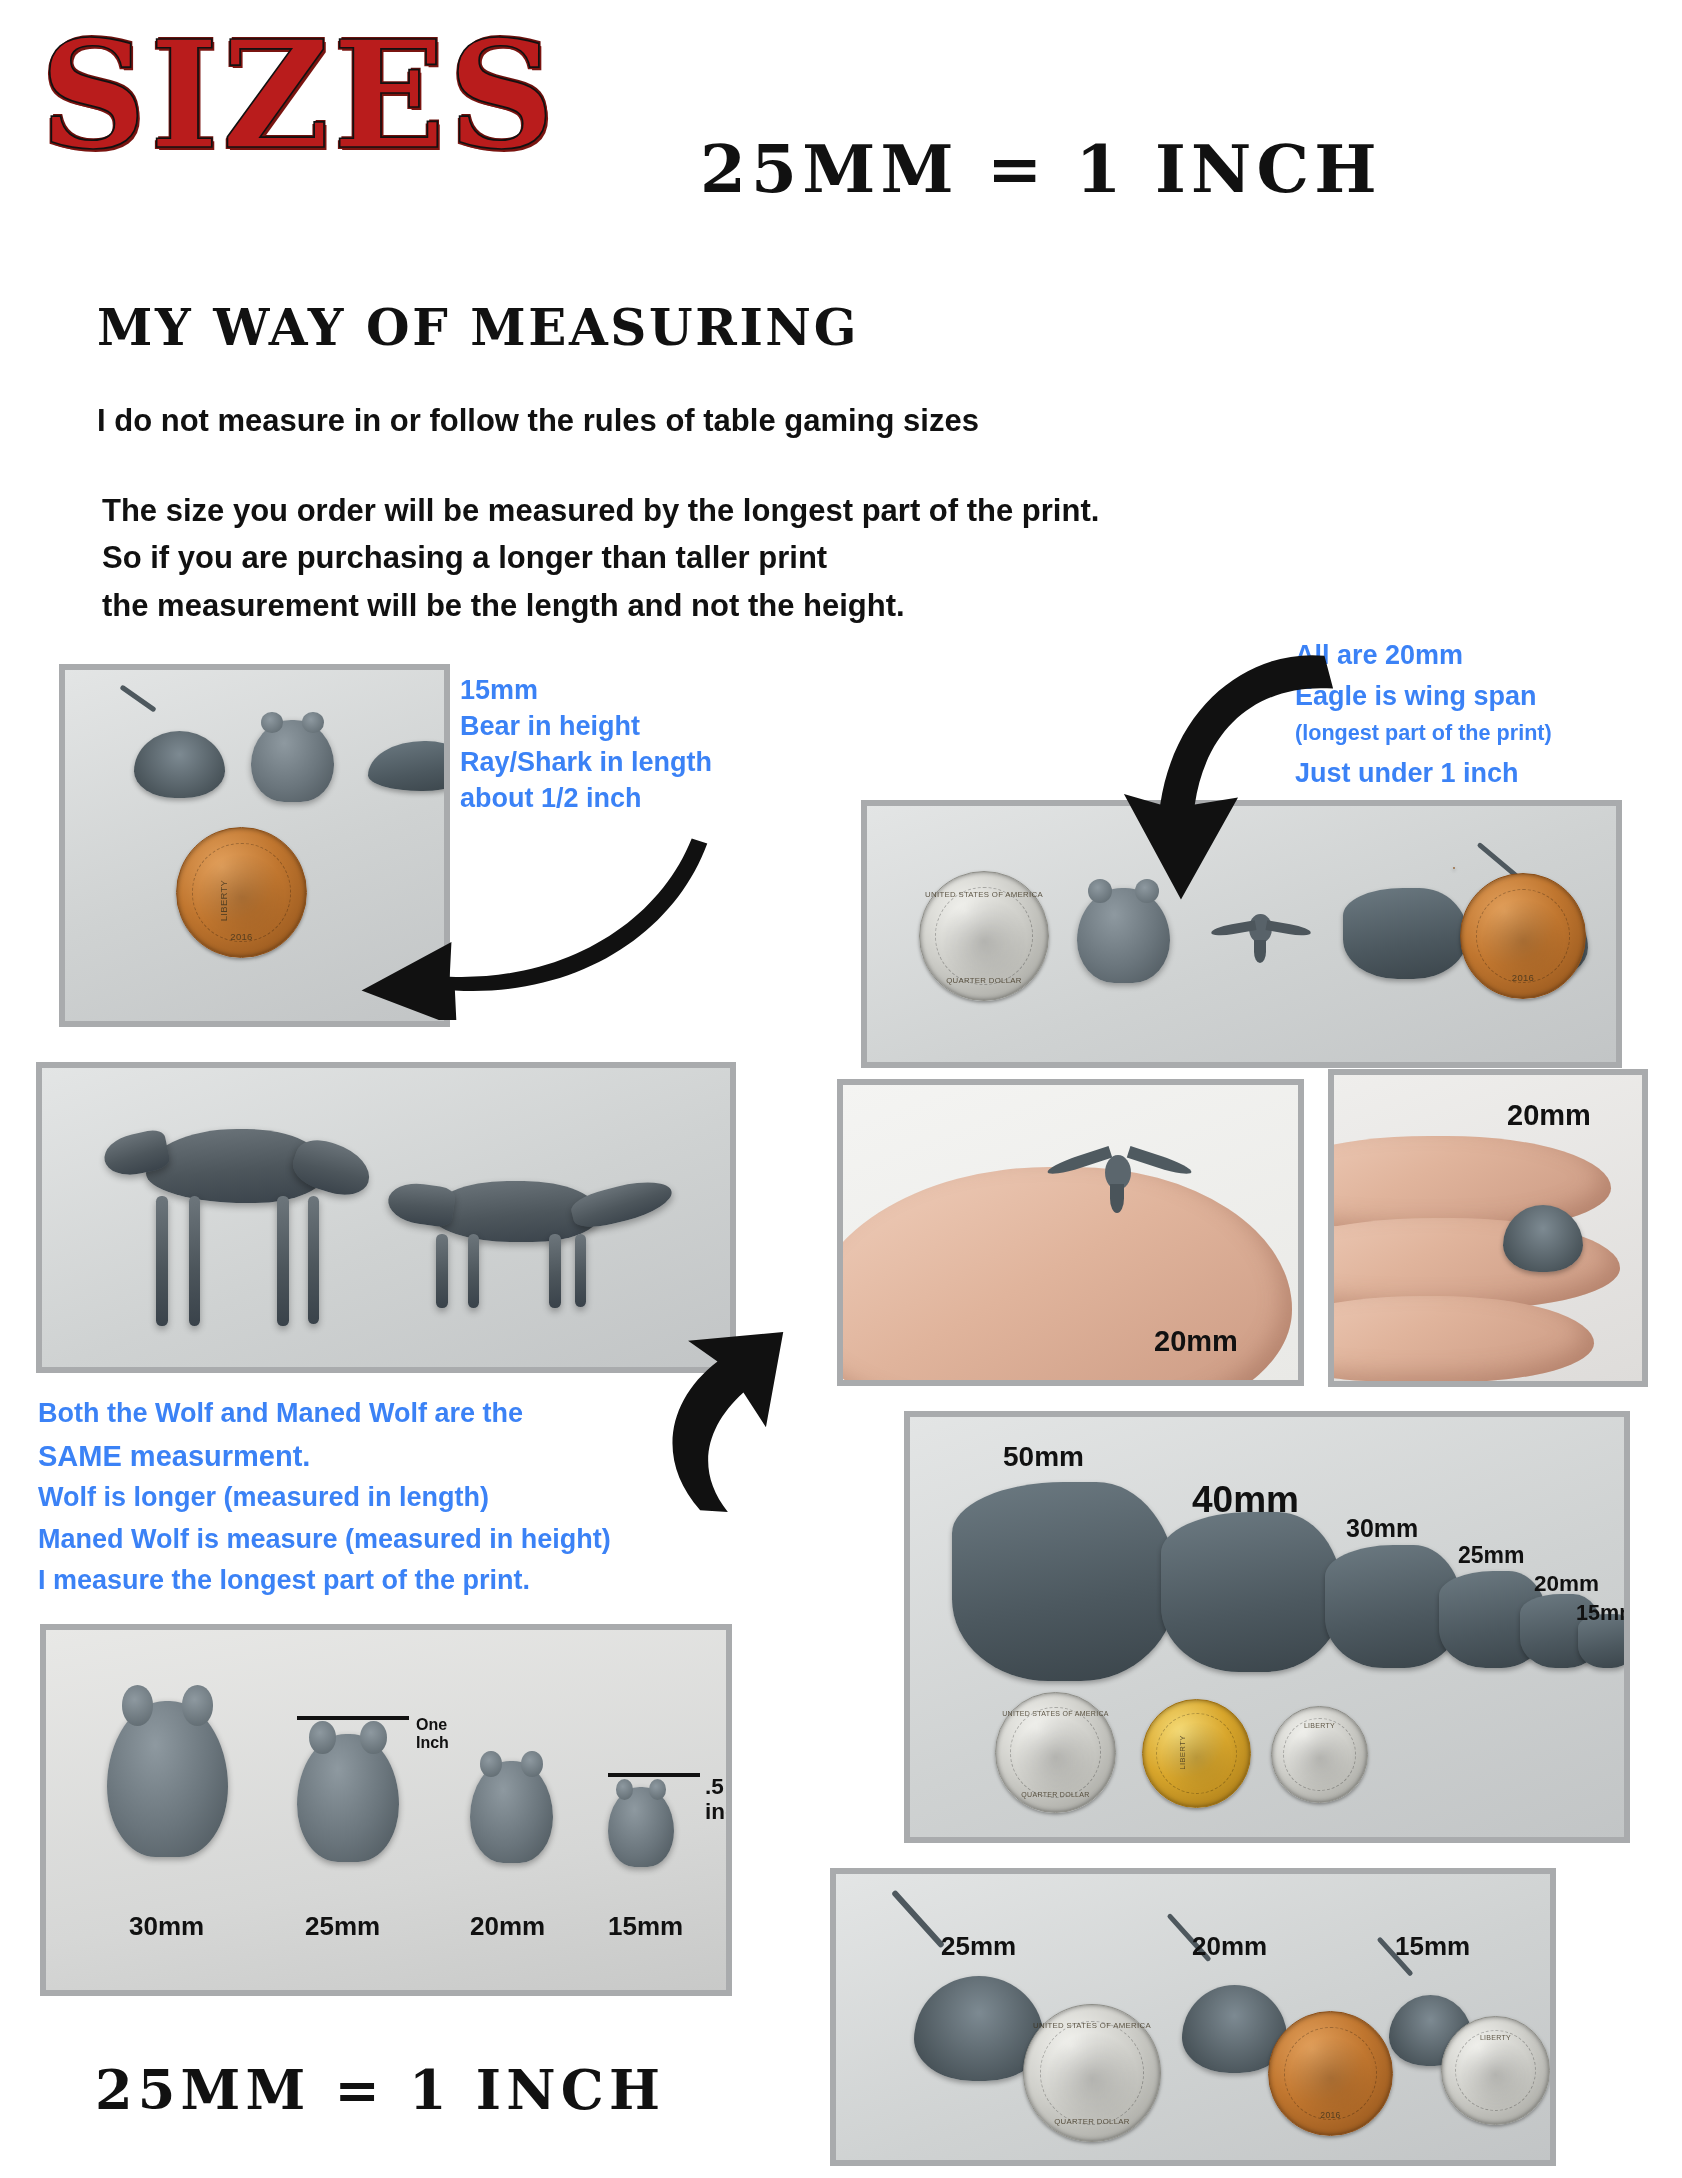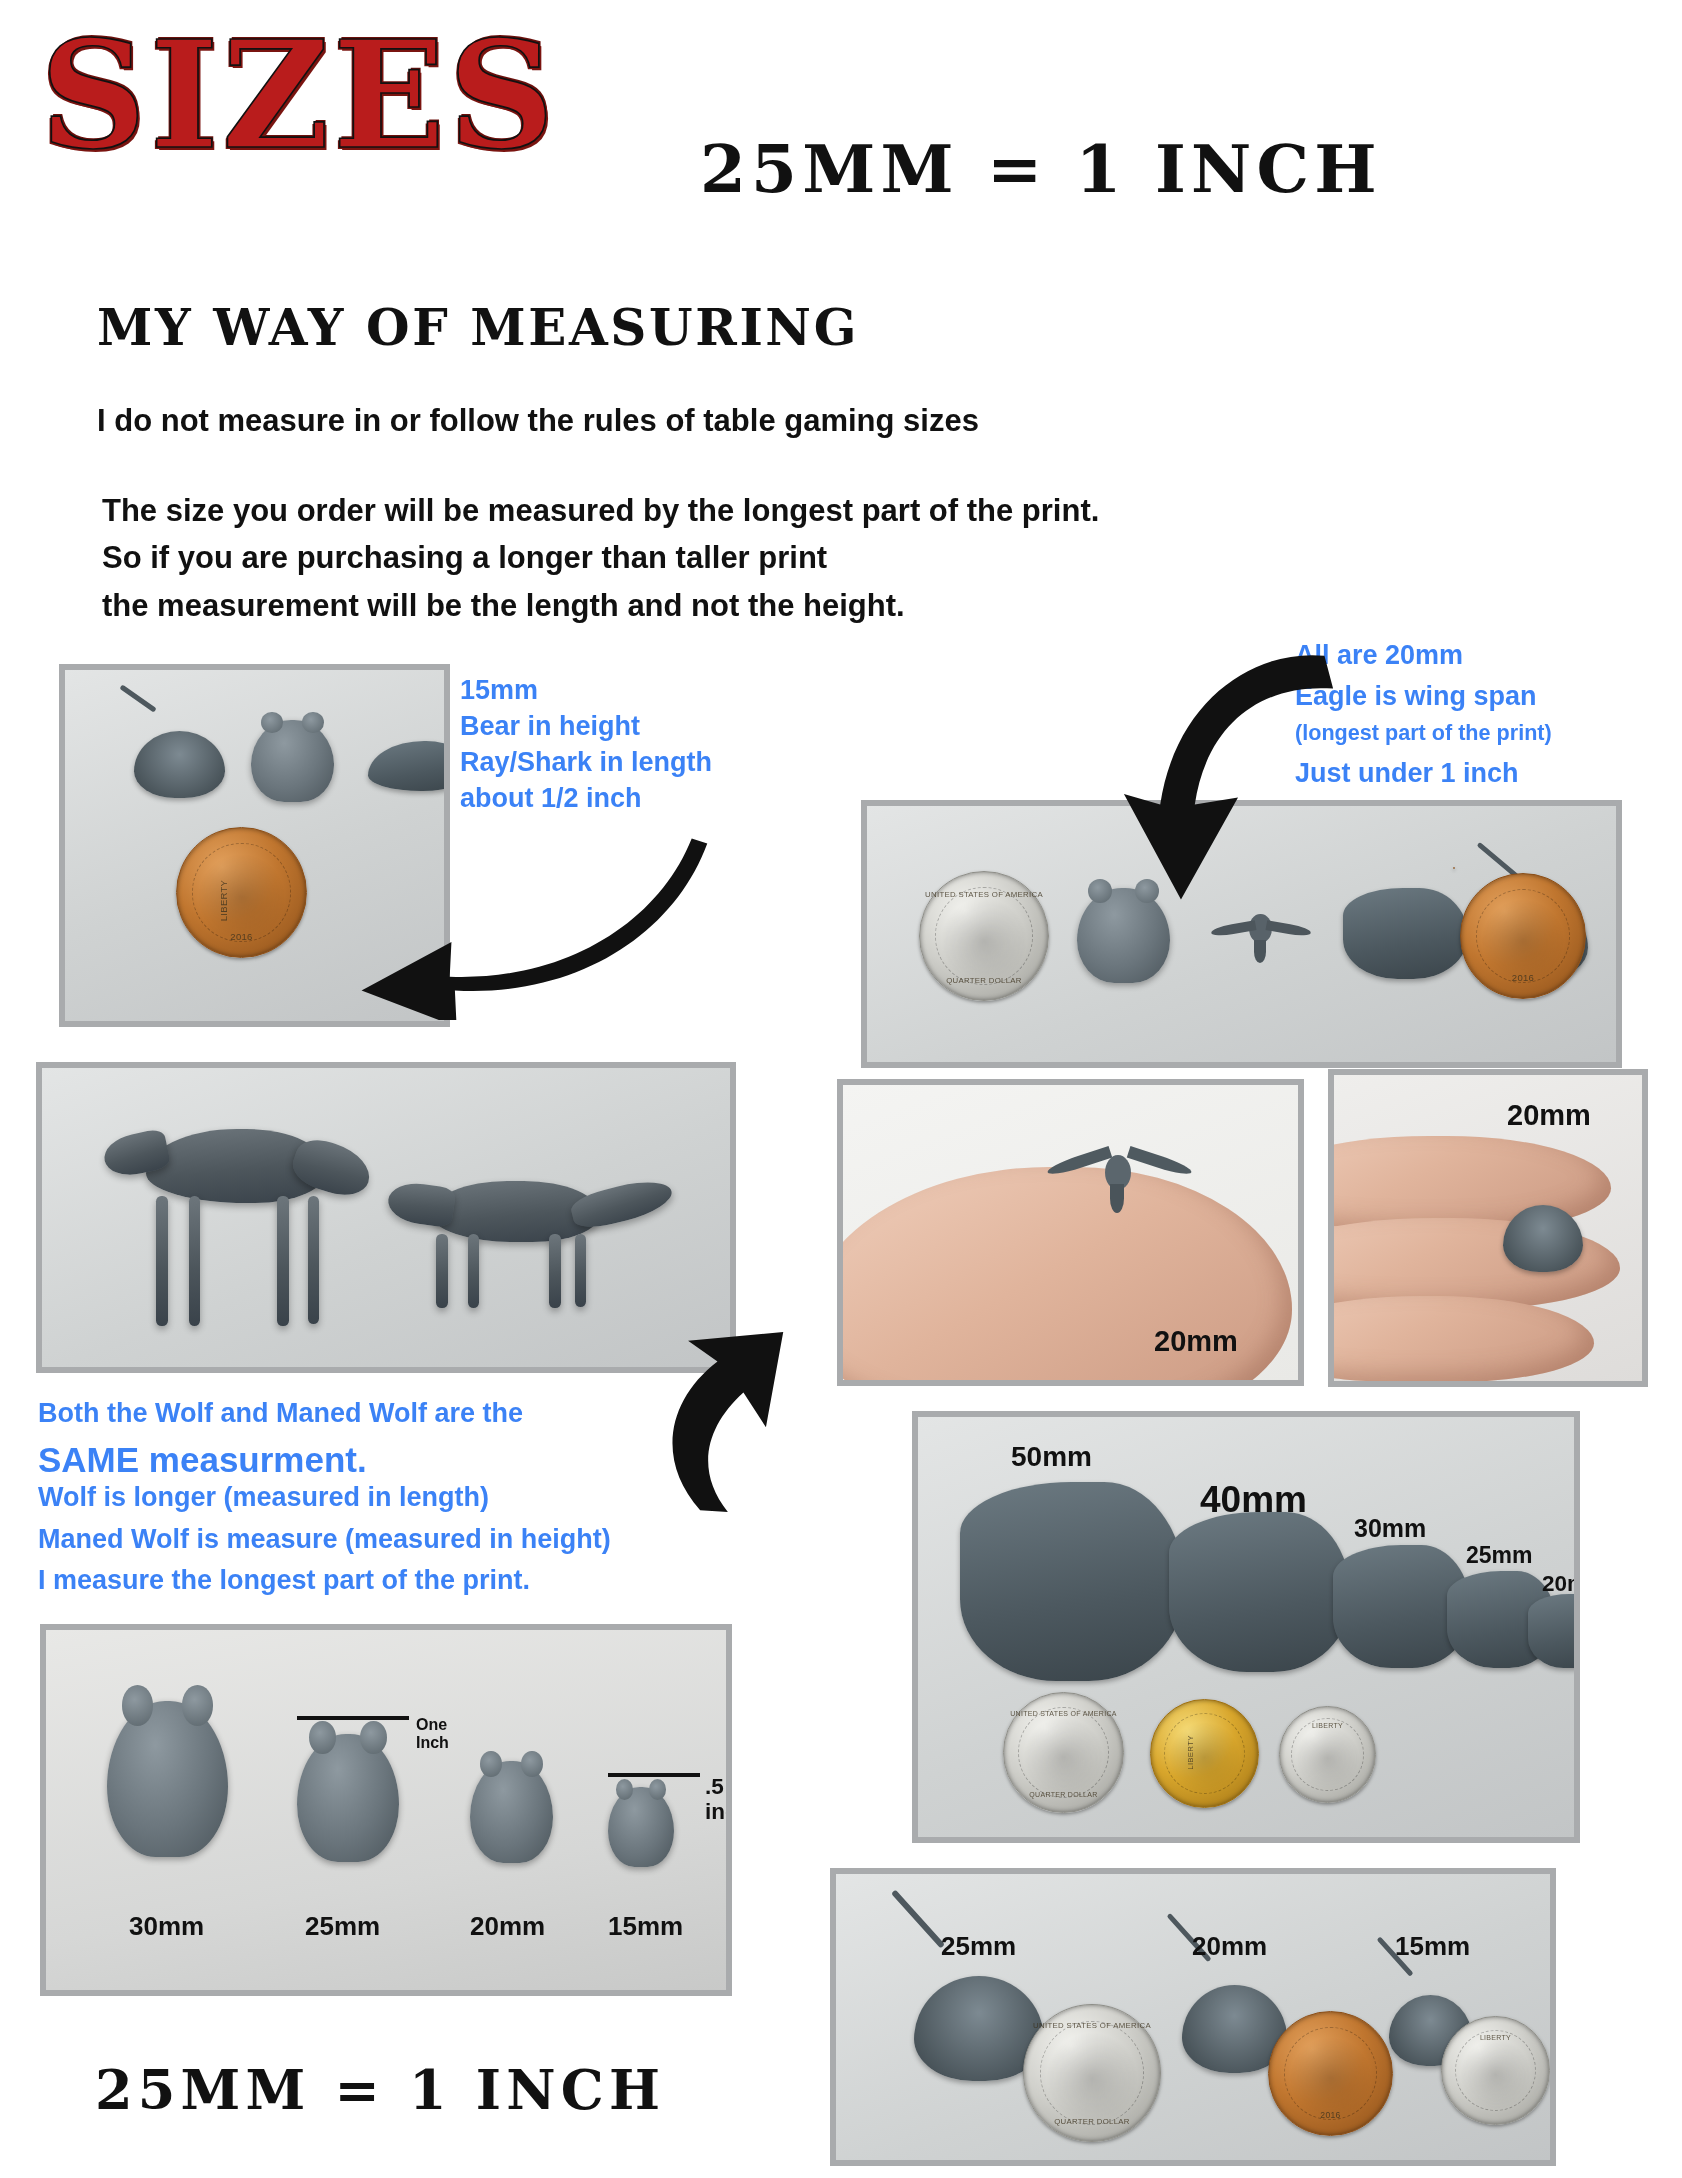"SAME measurment." div.ann { font-size: 35px -> 29px }
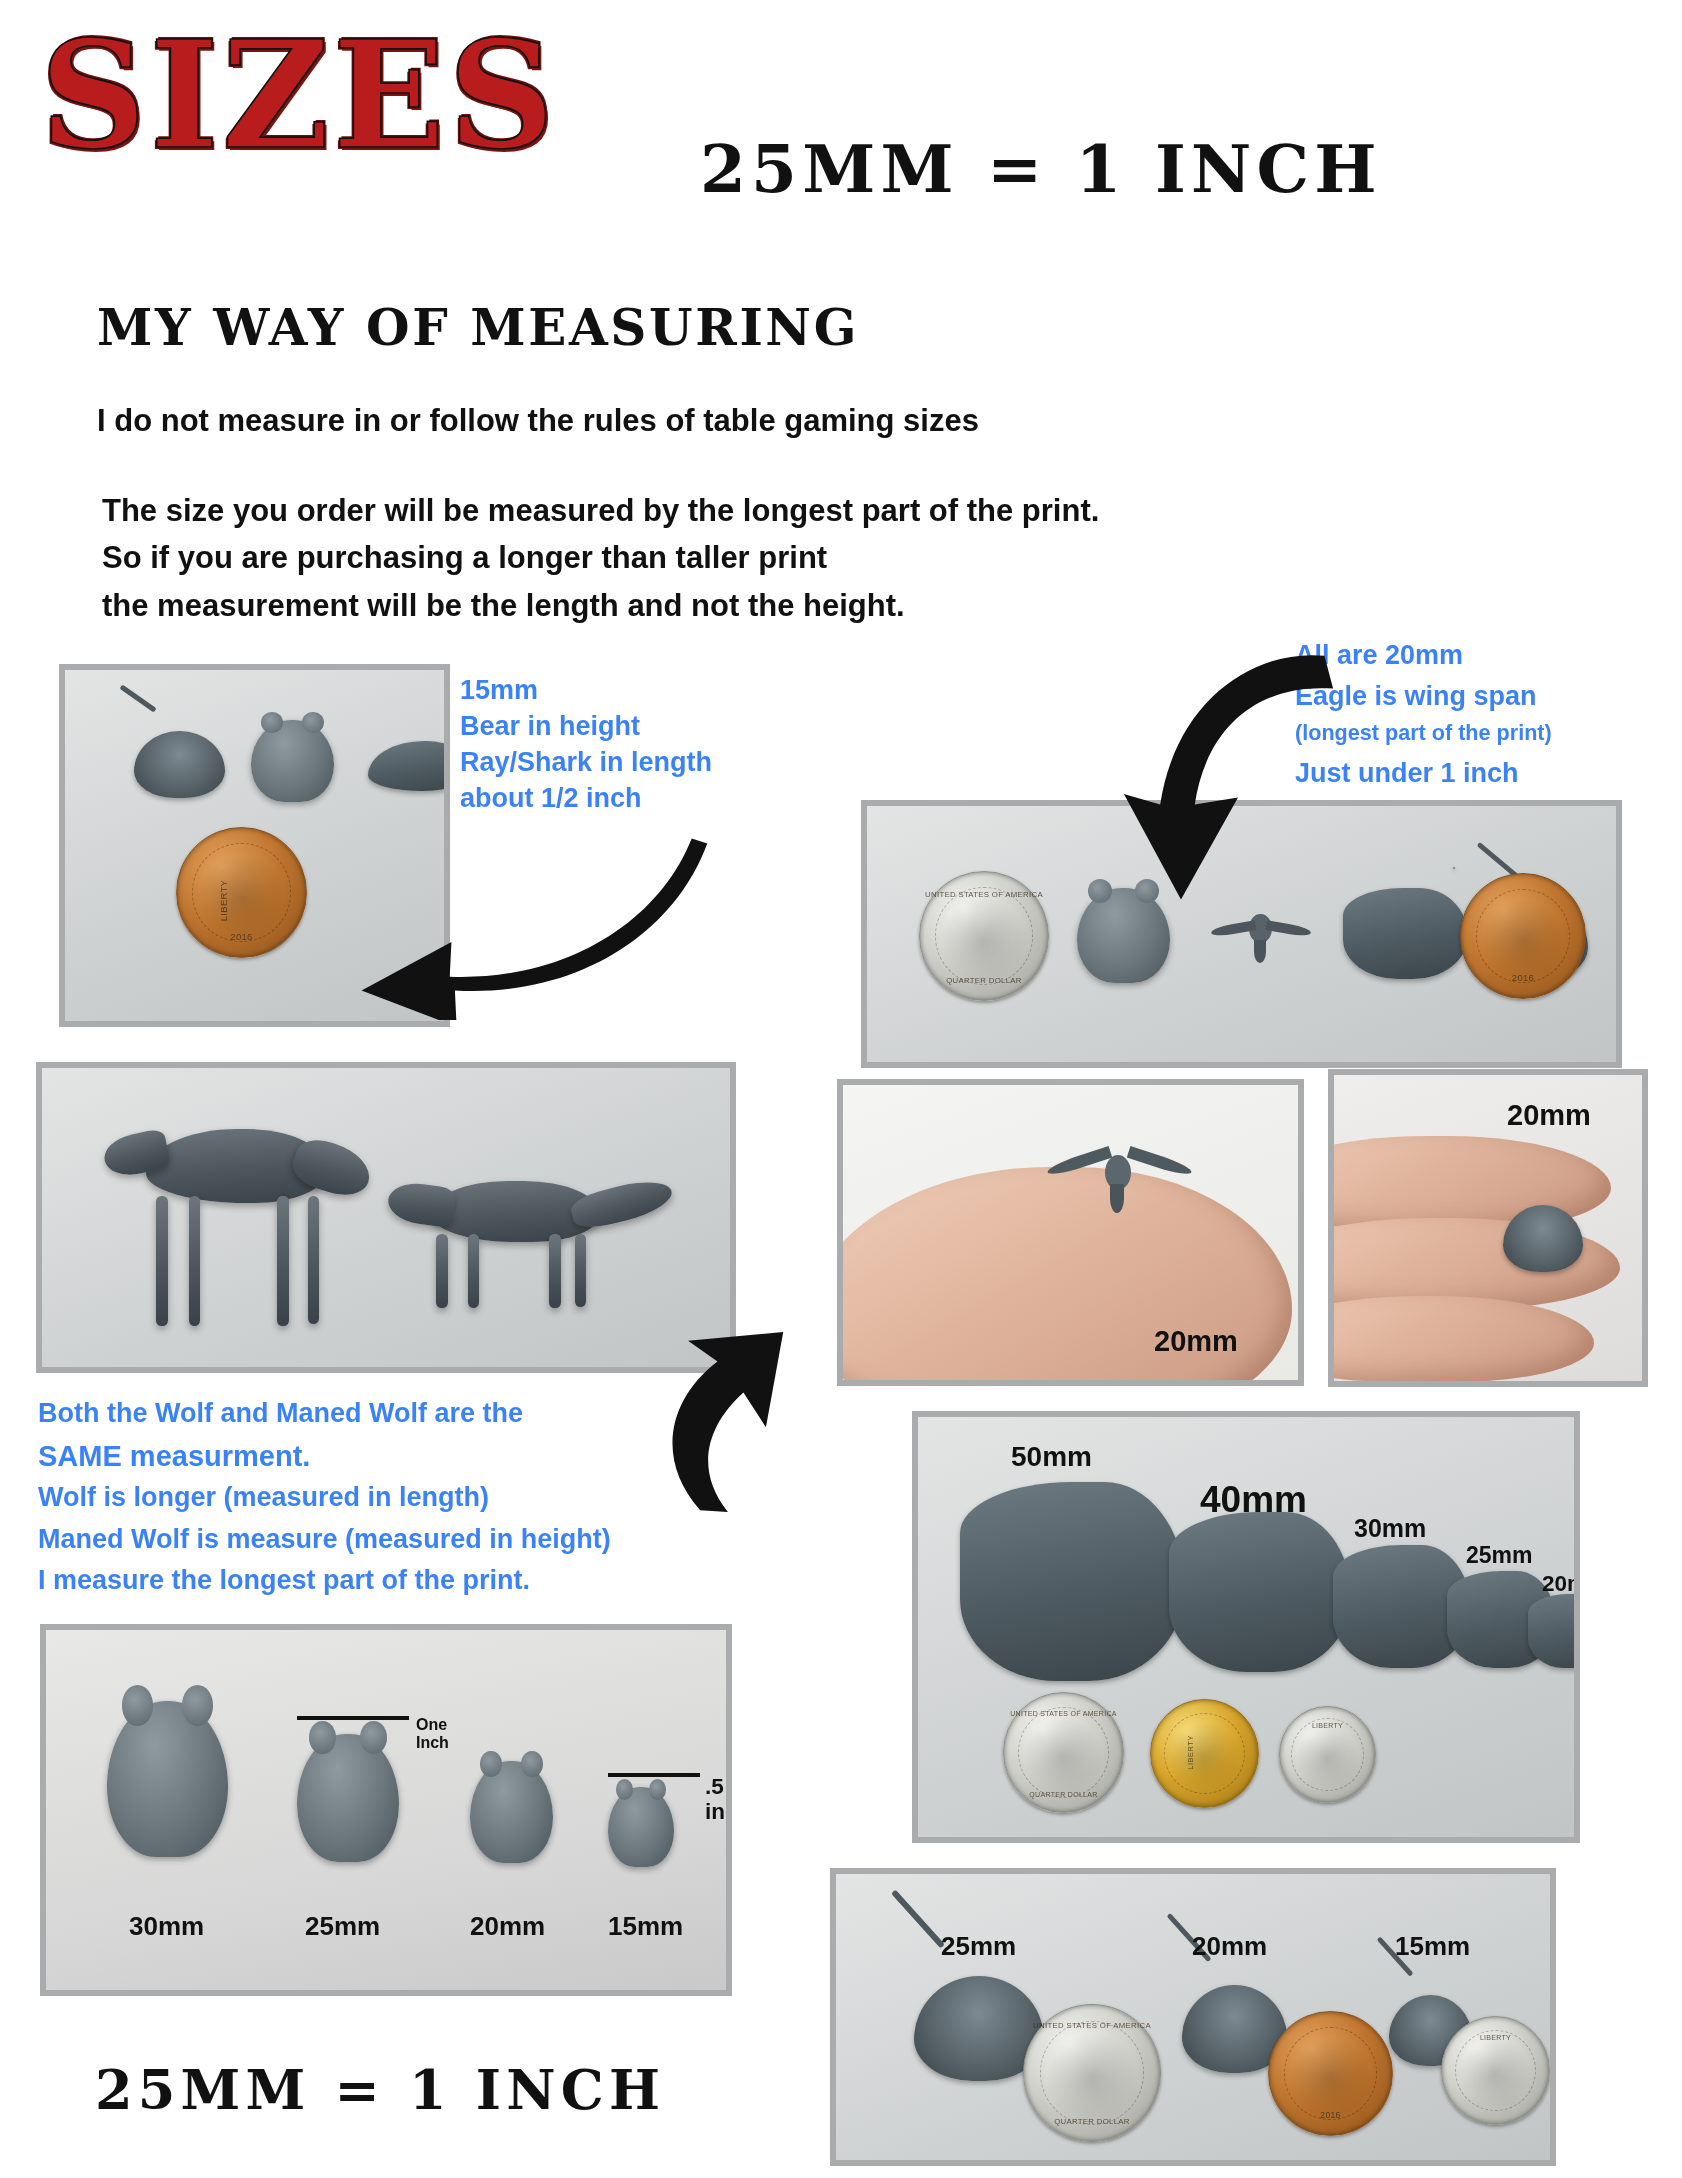"50mm" div.photo { margin-left: 8px -> none; width: 668px -> 726px }
